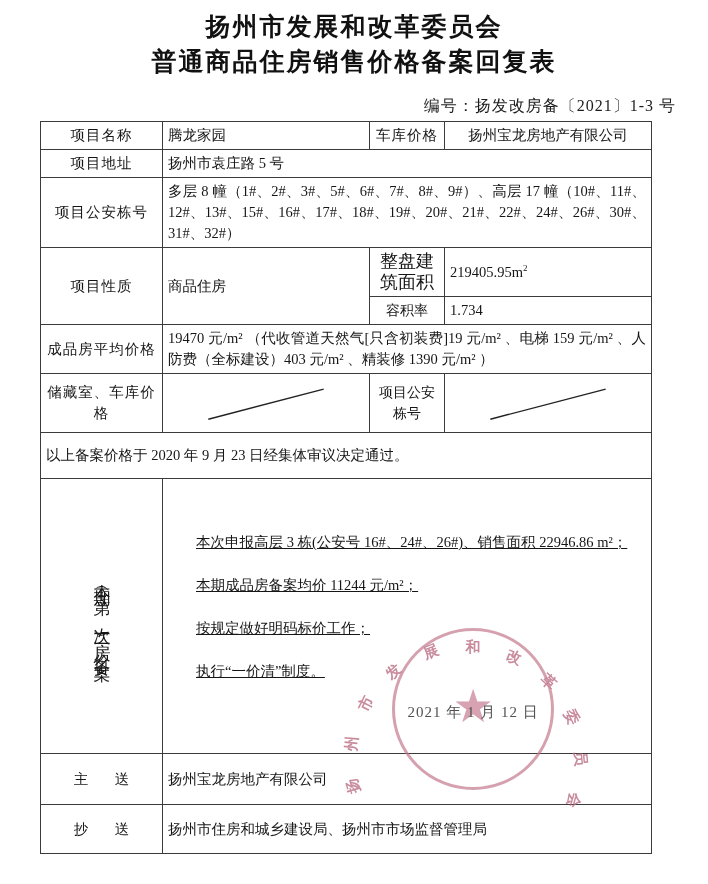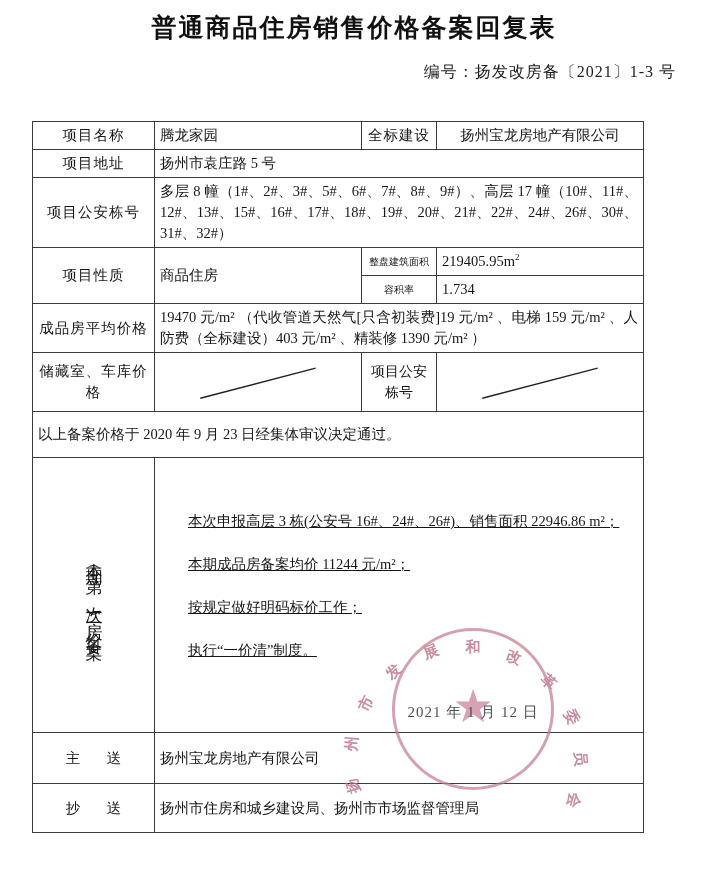"扬州市发展和改革委员会" div.title-line { html: none -> <div>扬州市发展和改革委员会</div> }
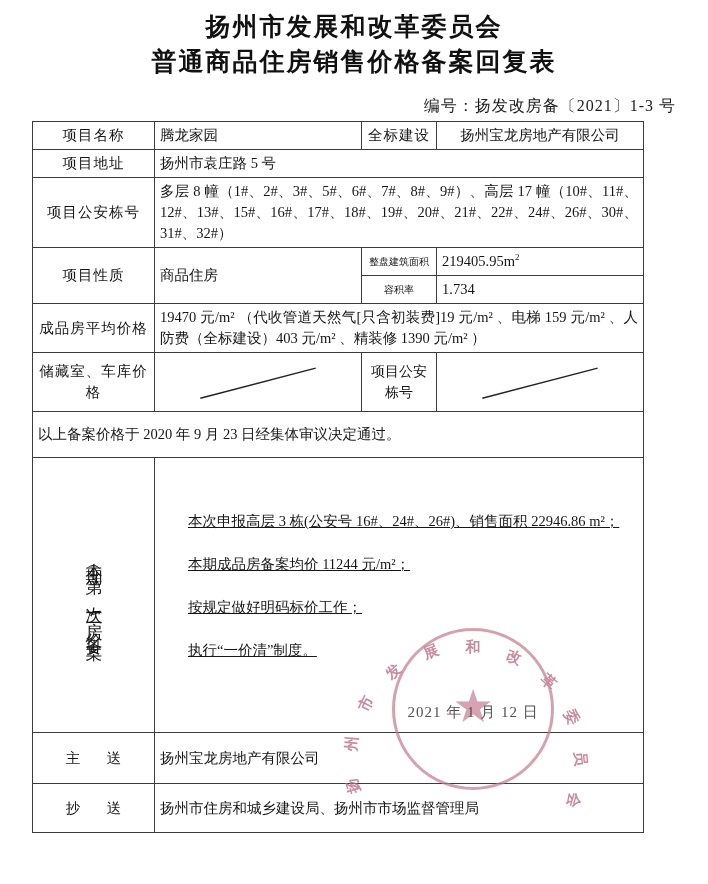"项目名称" .tbl-wrap { left: 32px -> 40px }
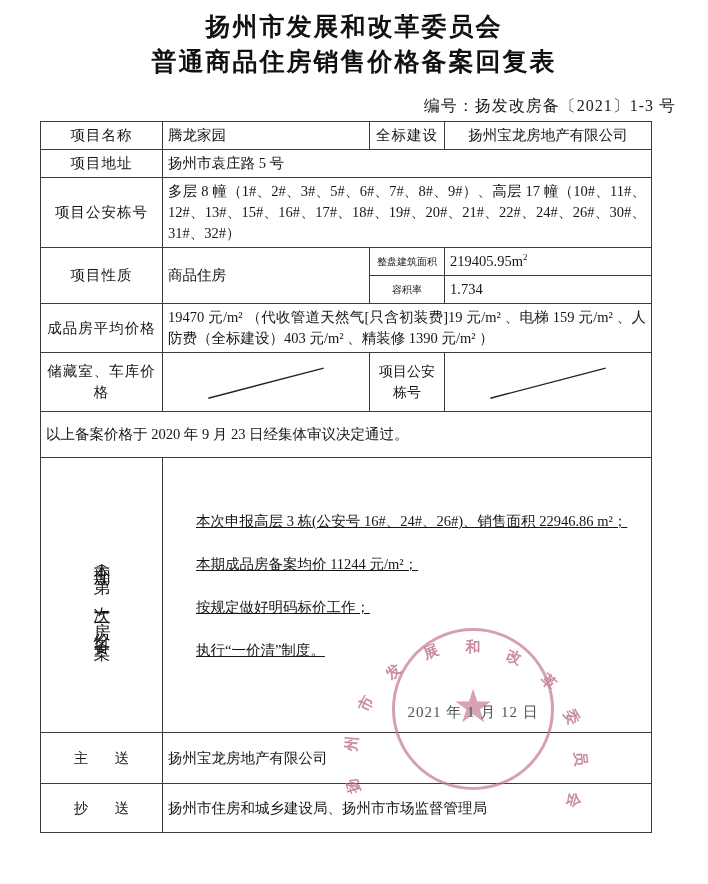"全标建设" td.lbl { text: 全标建设 -> 车库价格 }
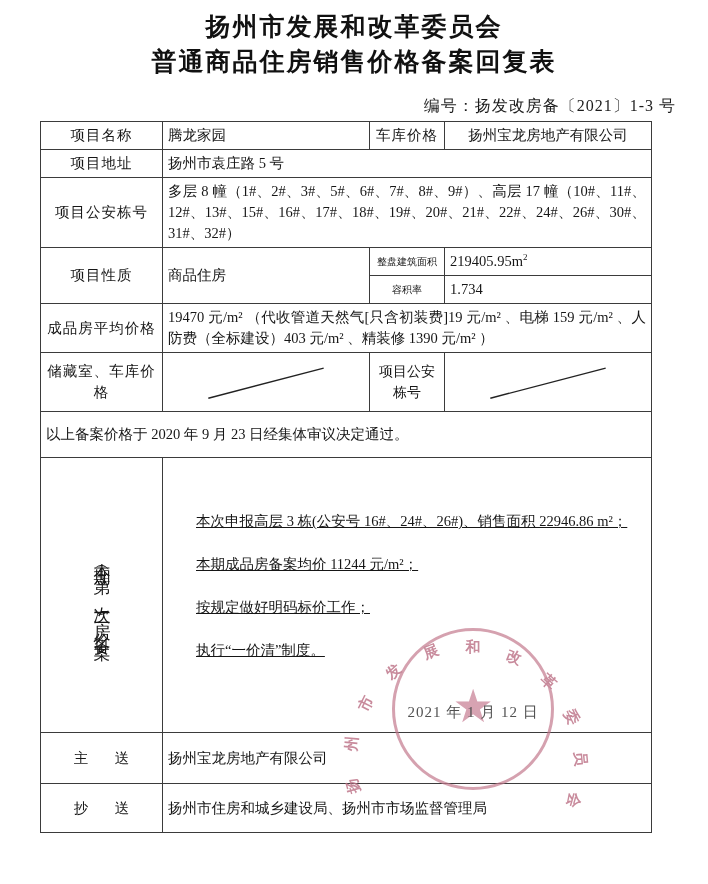"整盘建筑面积" td.lbl { font-size: 10px -> 18px }
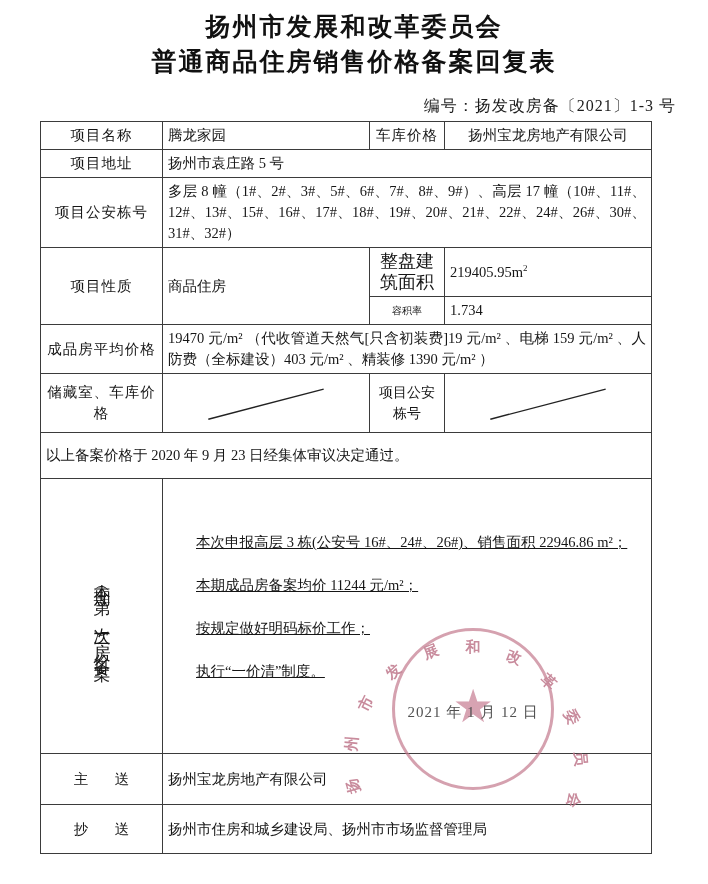"容积率" td.lbl { font-size: 10px -> 14px }
